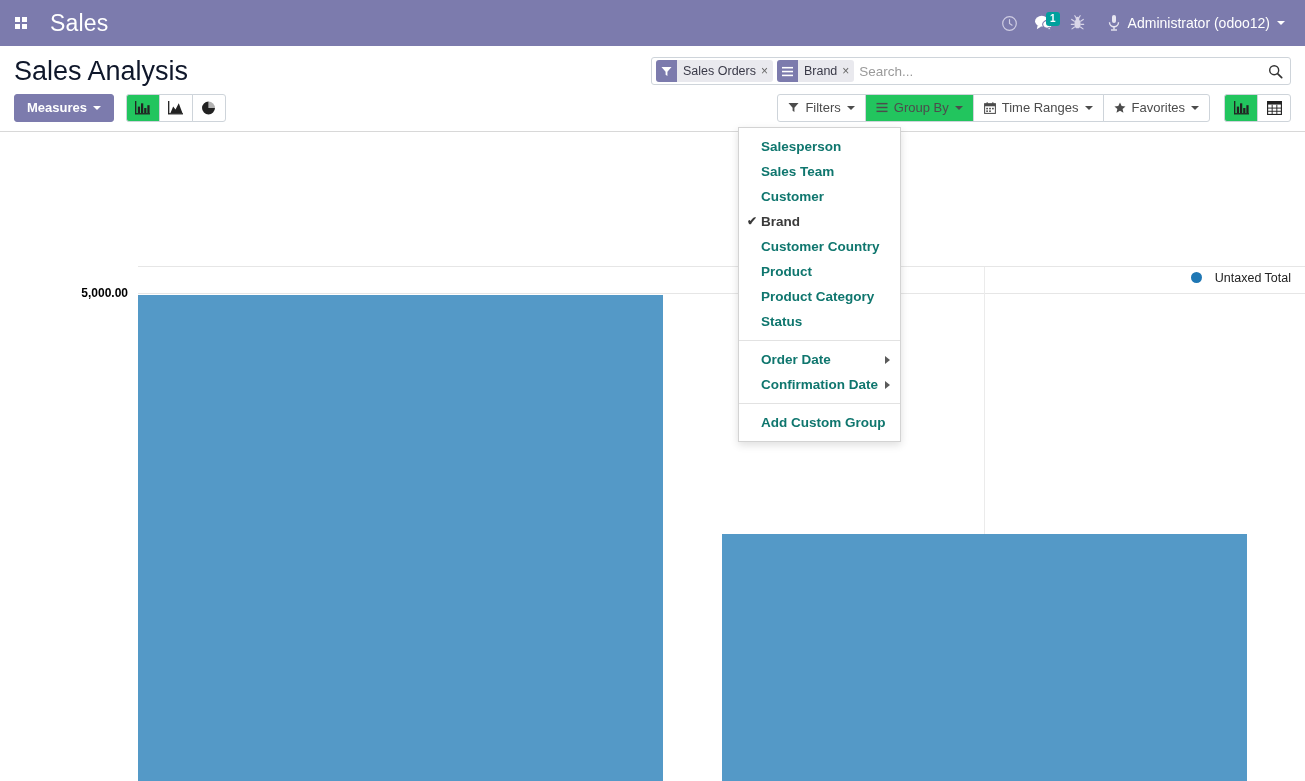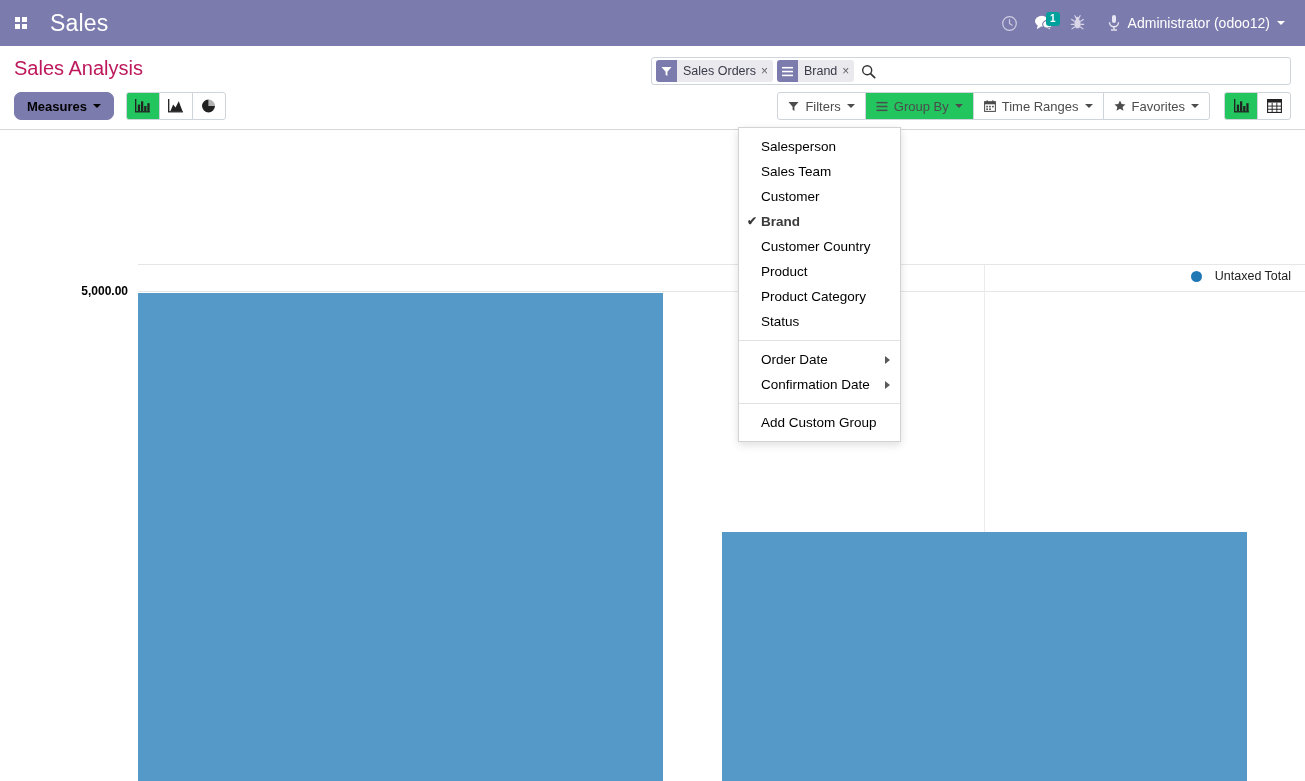"Sales Analysis" .page-title { color: #be185d -> #0f172a; font-size: 20px -> 27px }
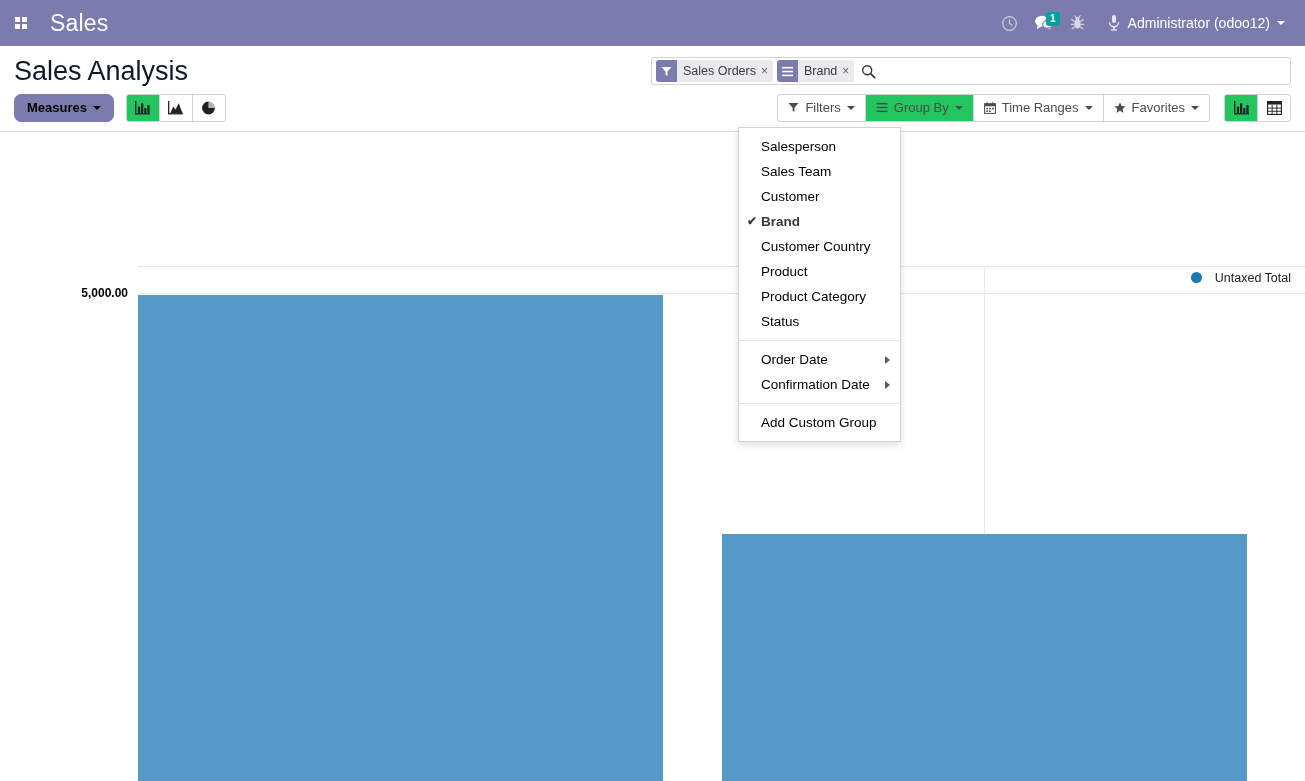"Search..." input.search-input { html: none -> <input> }
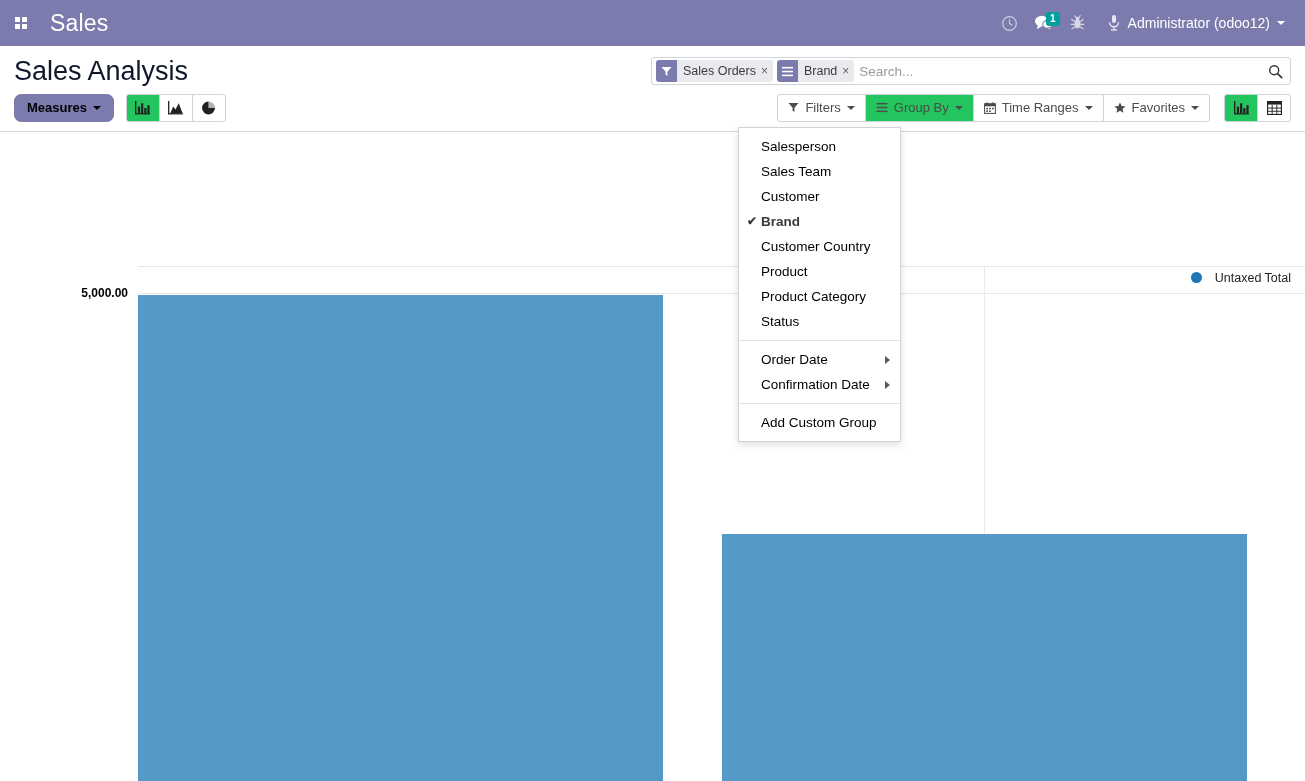"Measures" .btn.primary { border-radius: 7px -> none; color: #000000 -> #ffffff }
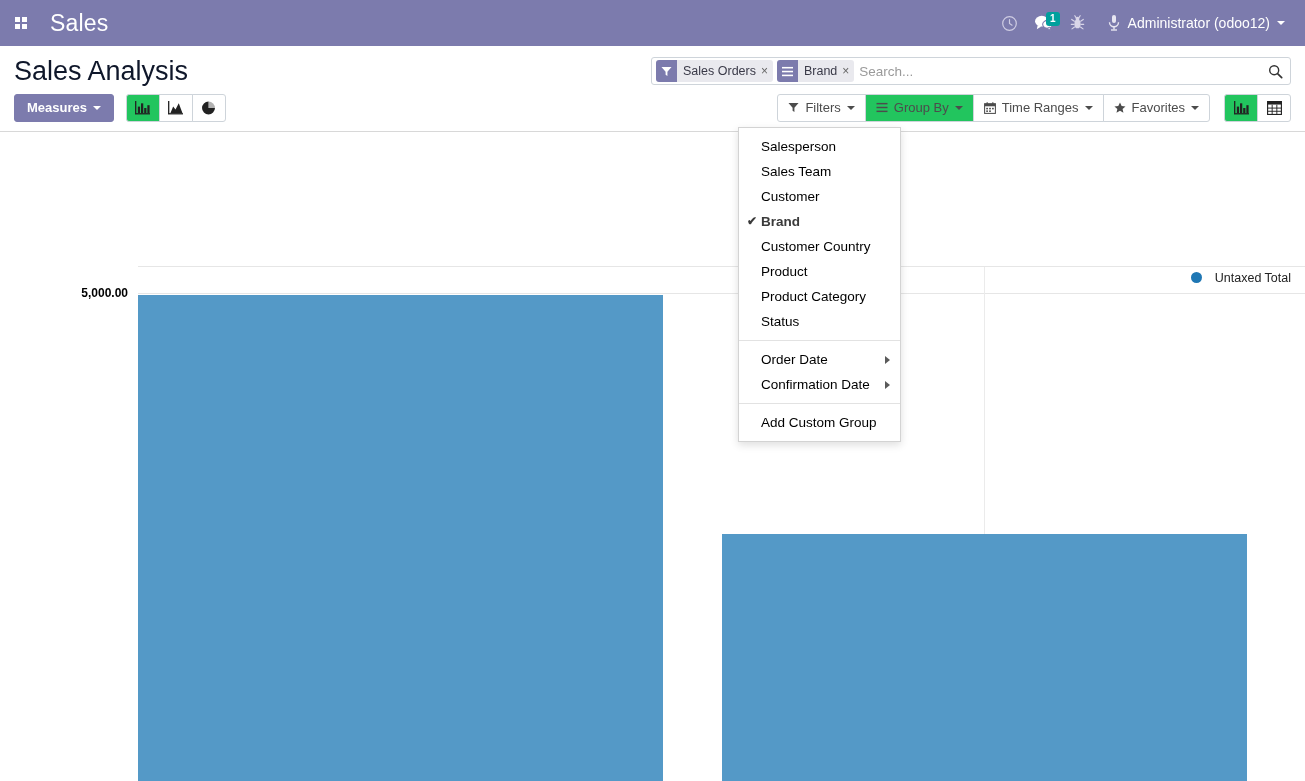"Salesperson" .dd-item { color: #000000 -> #0f766e; font-weight: none -> bold }
